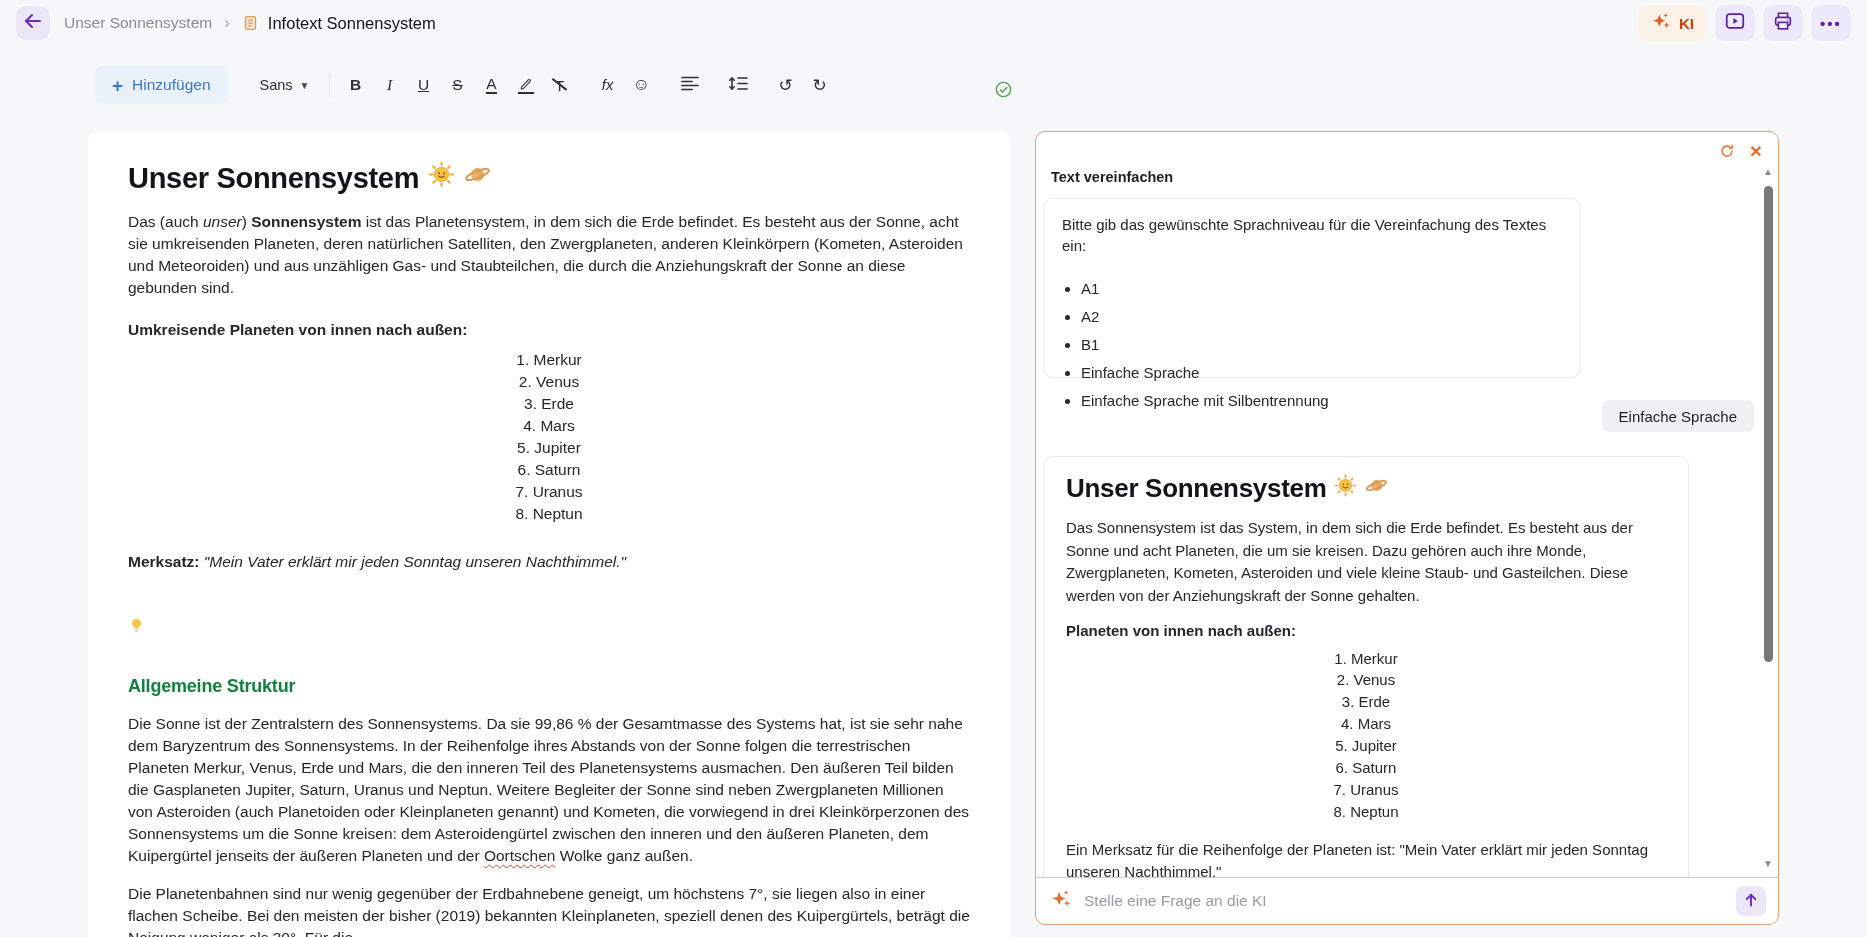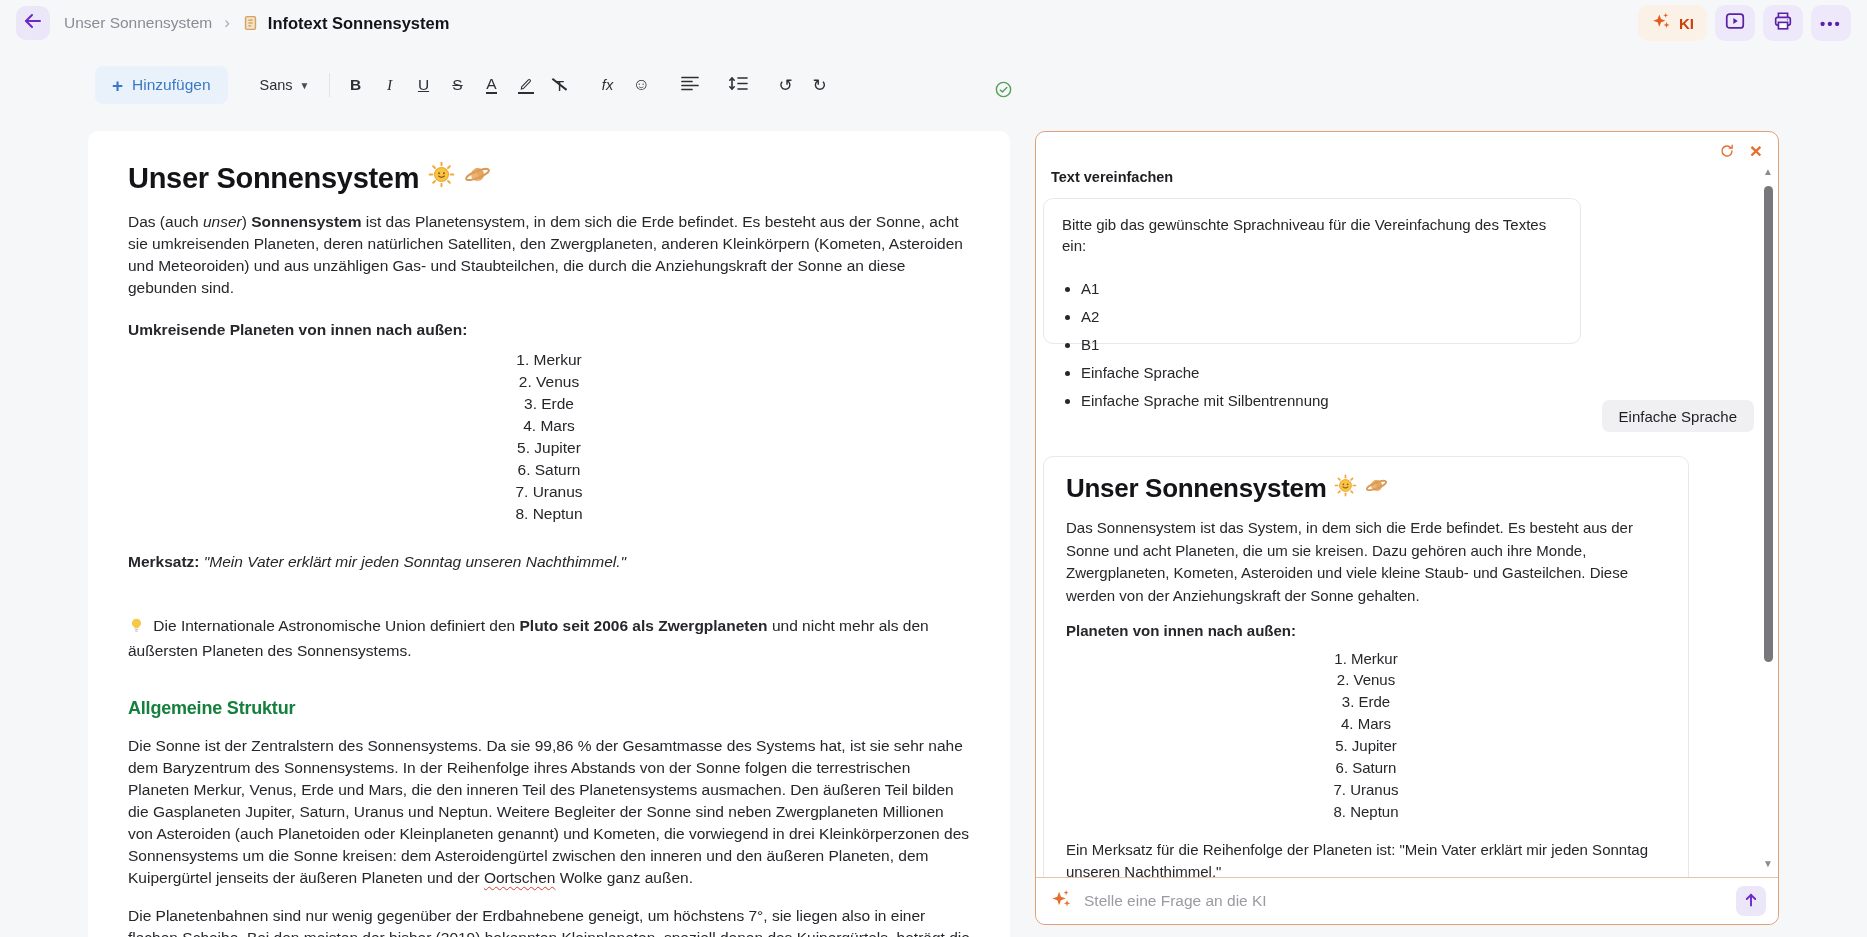"Infotext Sonnensystem" .page-title { font-weight: bold -> normal }
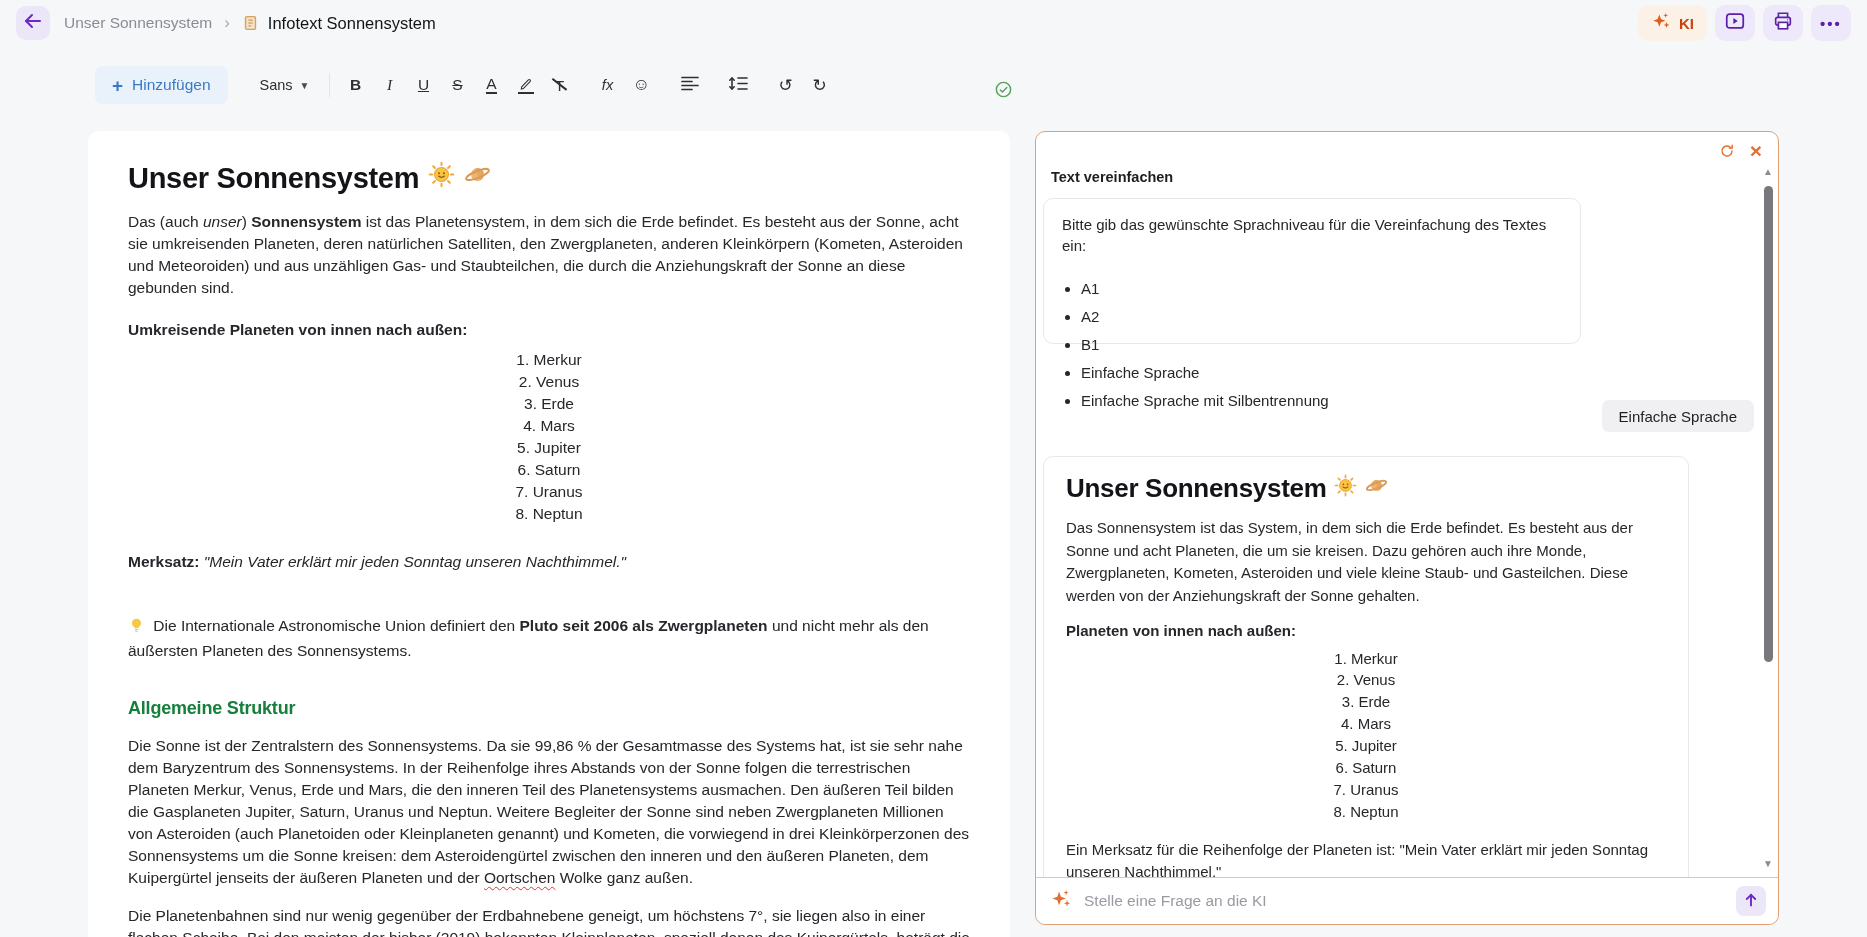"Bitte gib das gewünschte Sprachniveau" .prompt-card { height: 146px -> 180px }
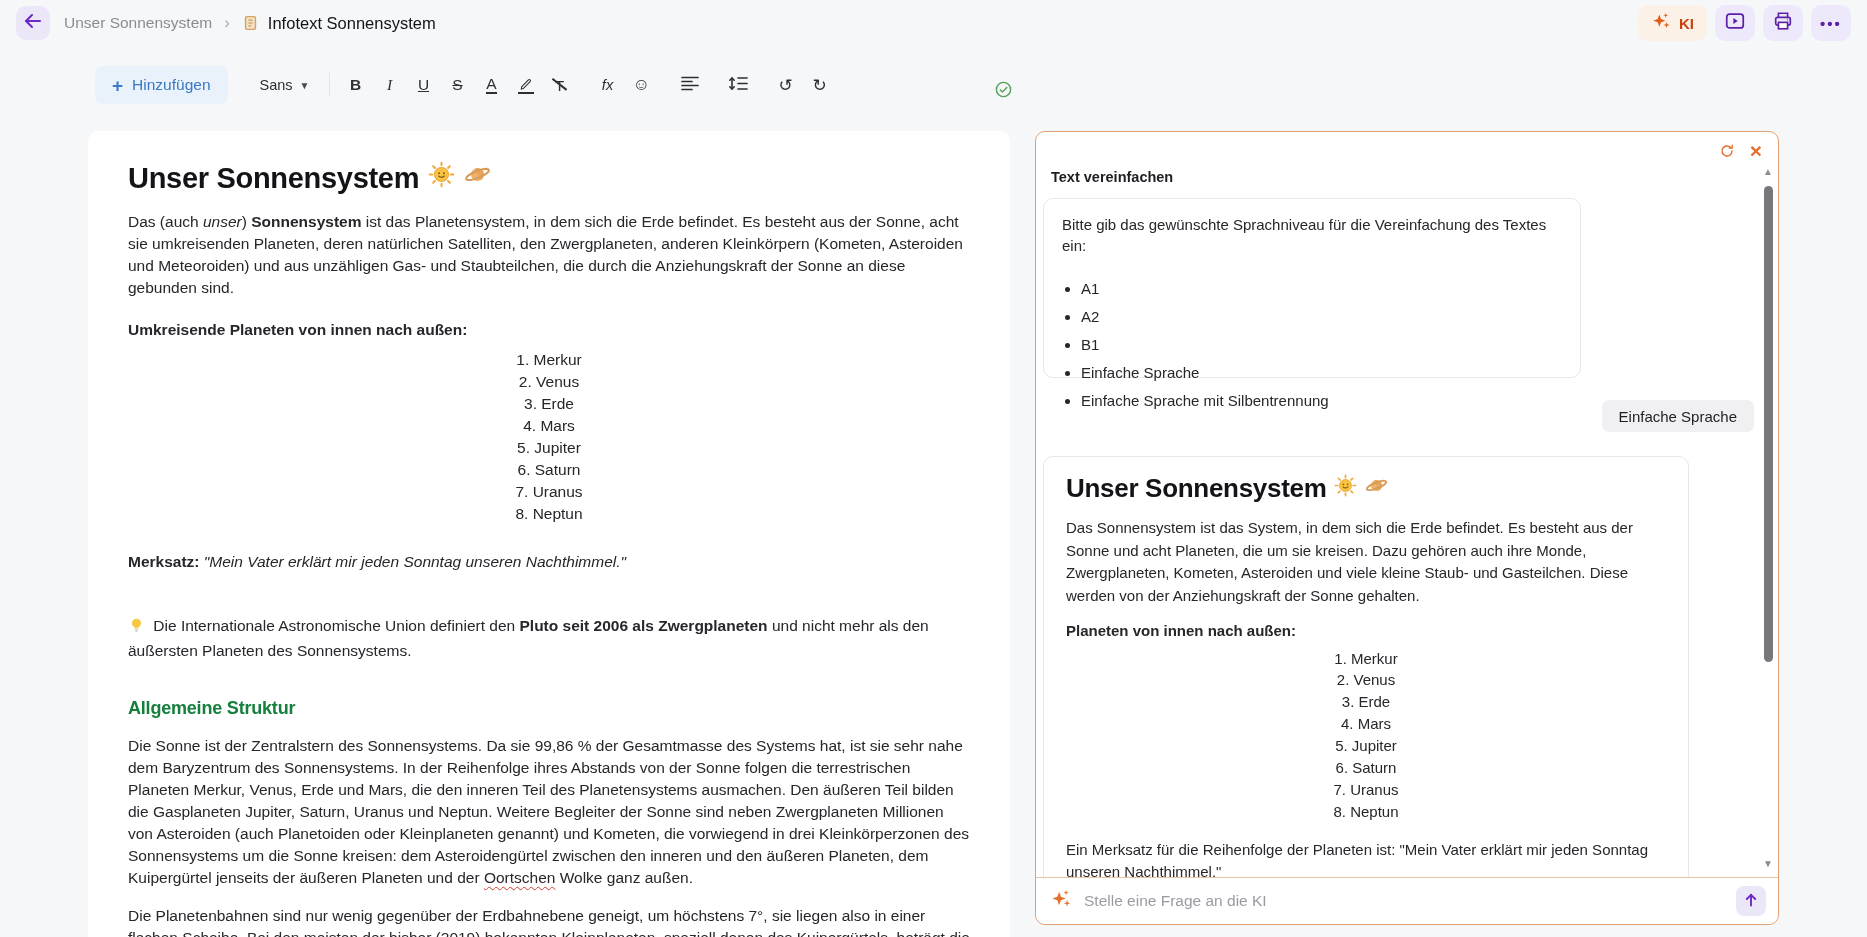"Die Internationale Astronomische Union" span { html: <span><span>Die Internationale Astronomische Union definiert den </span><strong>Pluto seit 2006 als Zwergplaneten</strong><span> und nicht mehr als den äußersten Planeten des Sonnensystems.</span></span> -> none }
